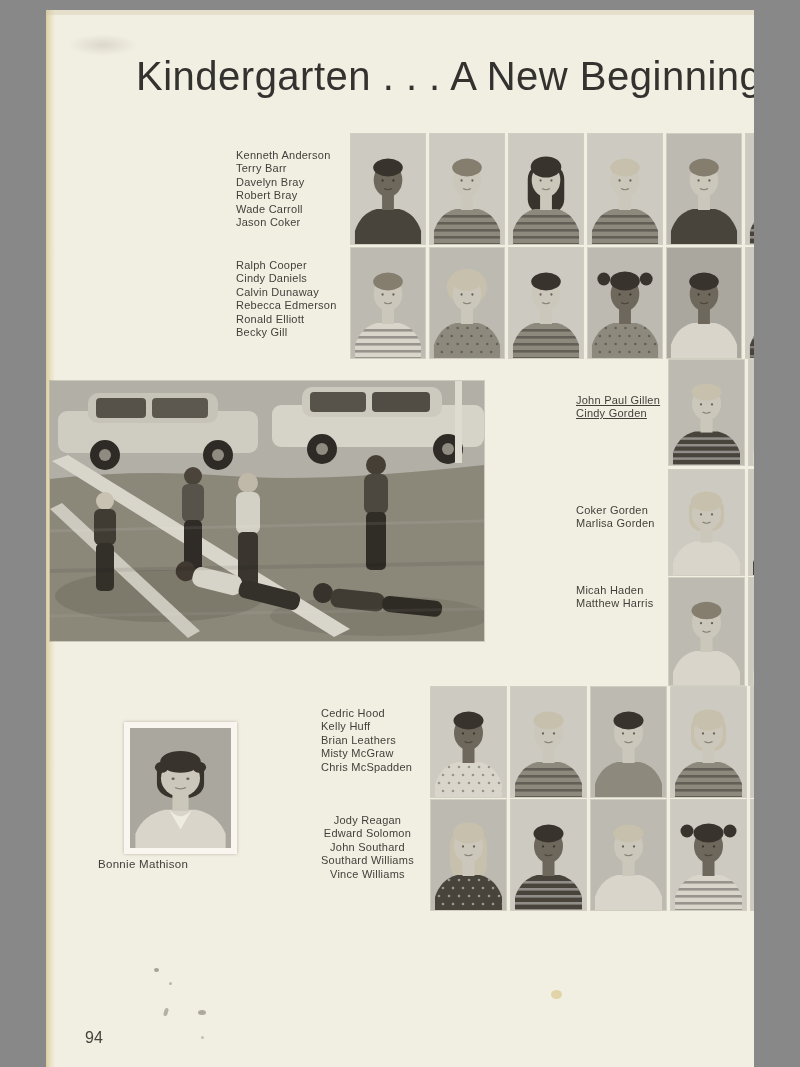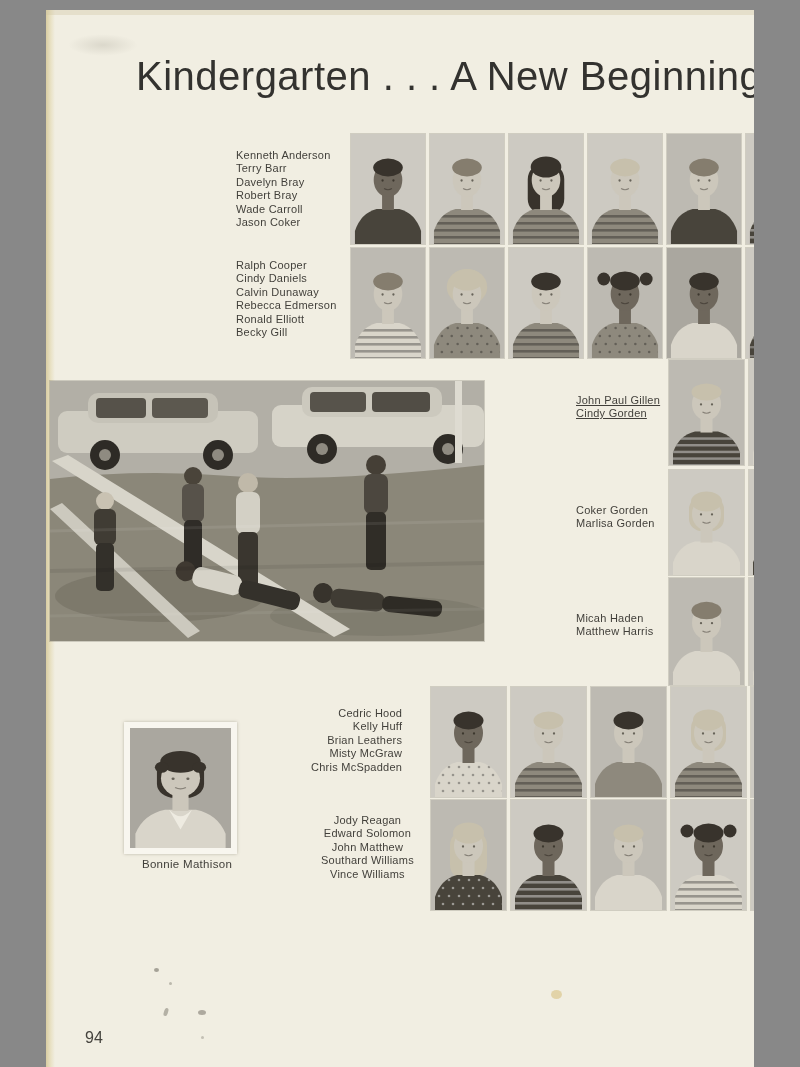"Micah Haden" div.abs { top: 602px -> 574px }
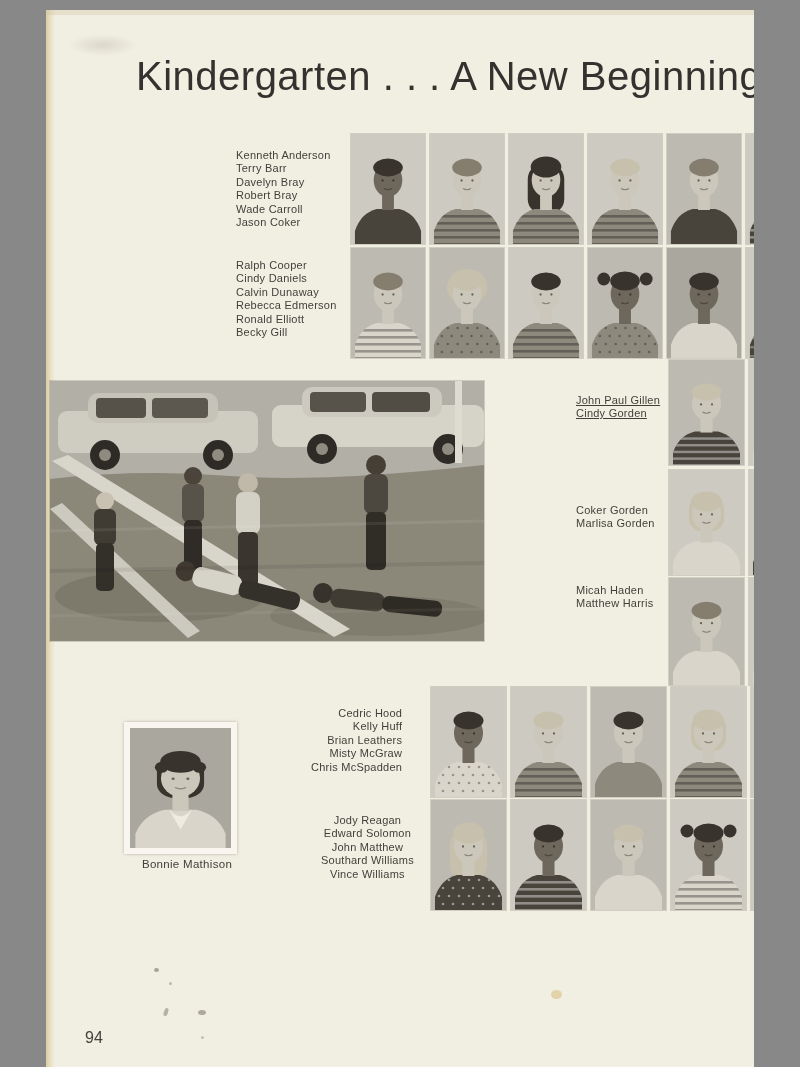"Cedric Hood" div.abs { left: 265px -> 275px; text-align: right -> none }
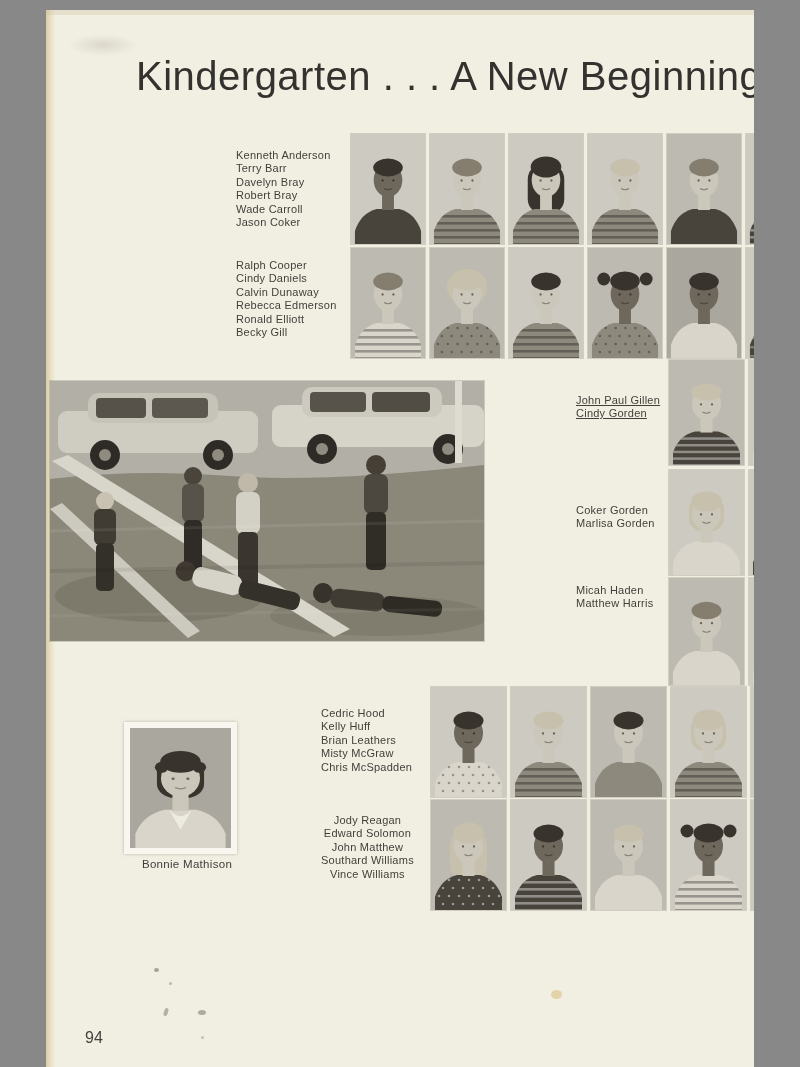"John Matthew" div { text: Matthew -> Southard }
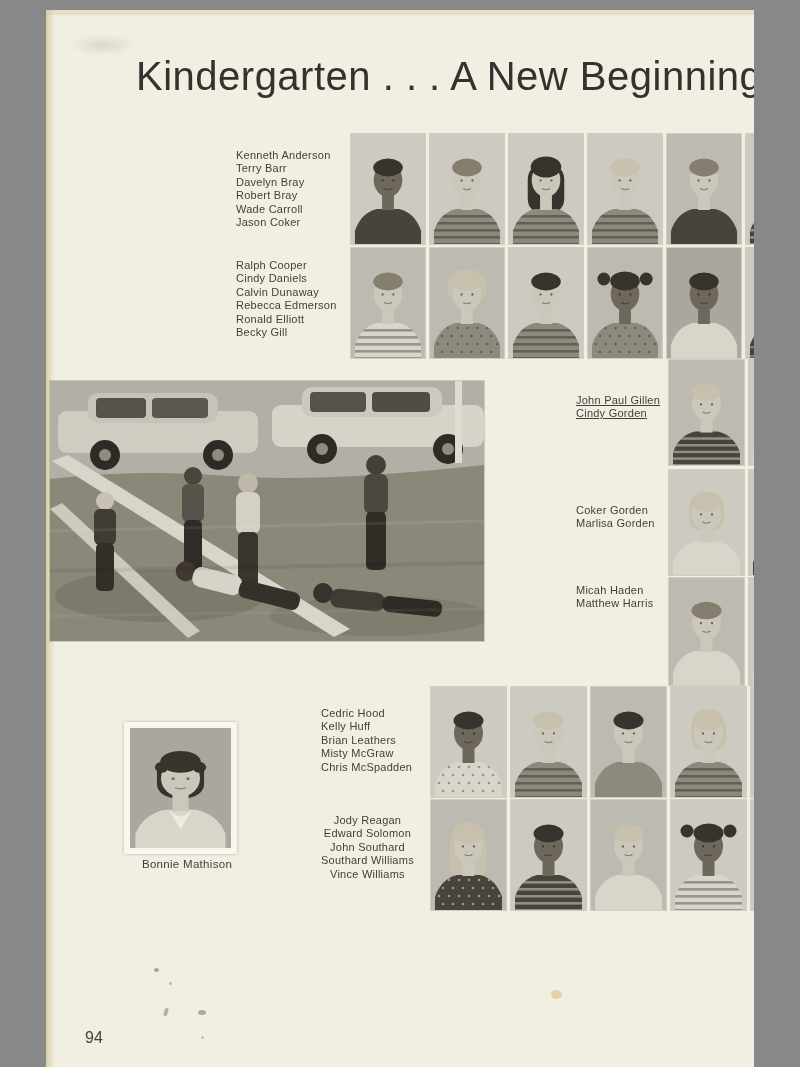"Bonnie Mathison" #teacher-name { left: 76px -> 52px; text-align: center -> left }
